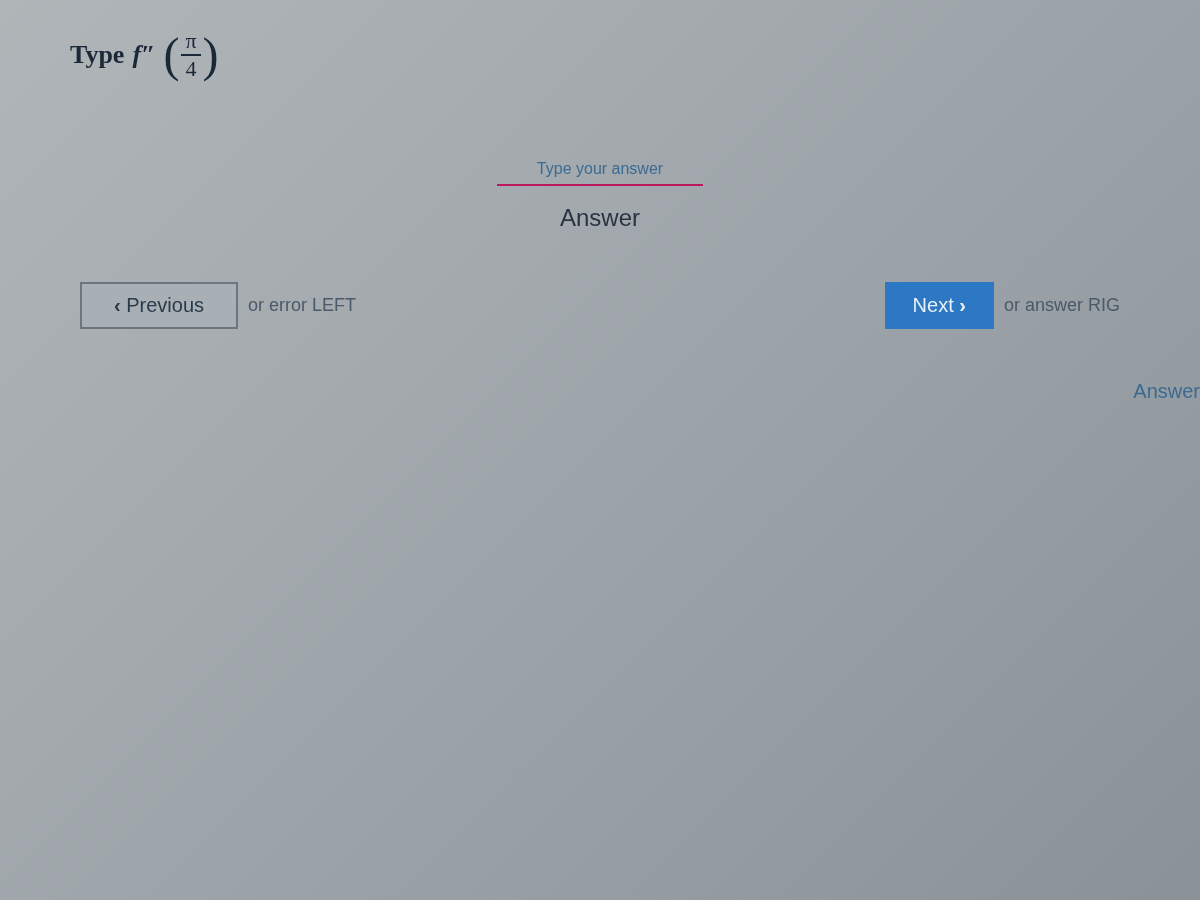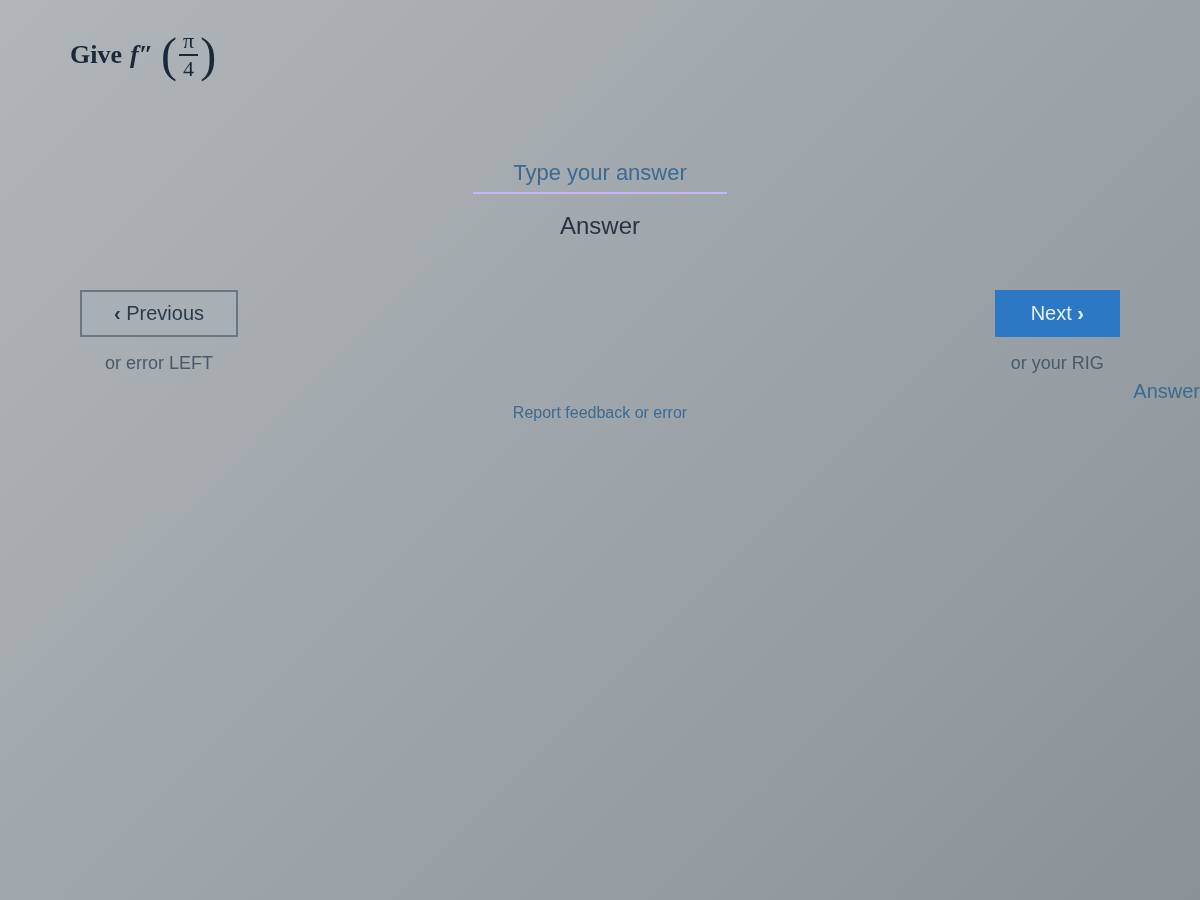"Give" span { text: Give -> Type }
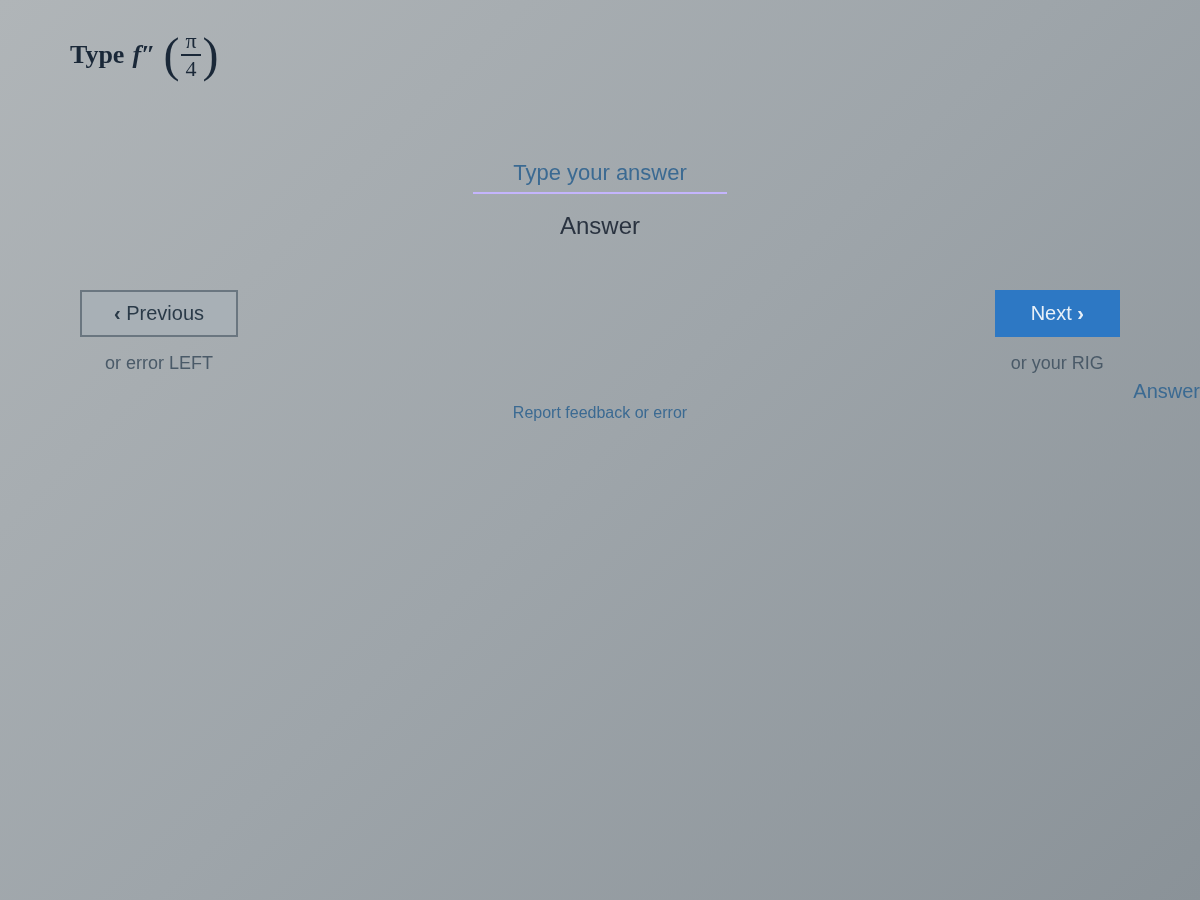"Type your answer" .type-answer-label { border-bottom: 2px solid #c4b5fd -> 2px solid #be185d; font-size: 22px -> 16px }
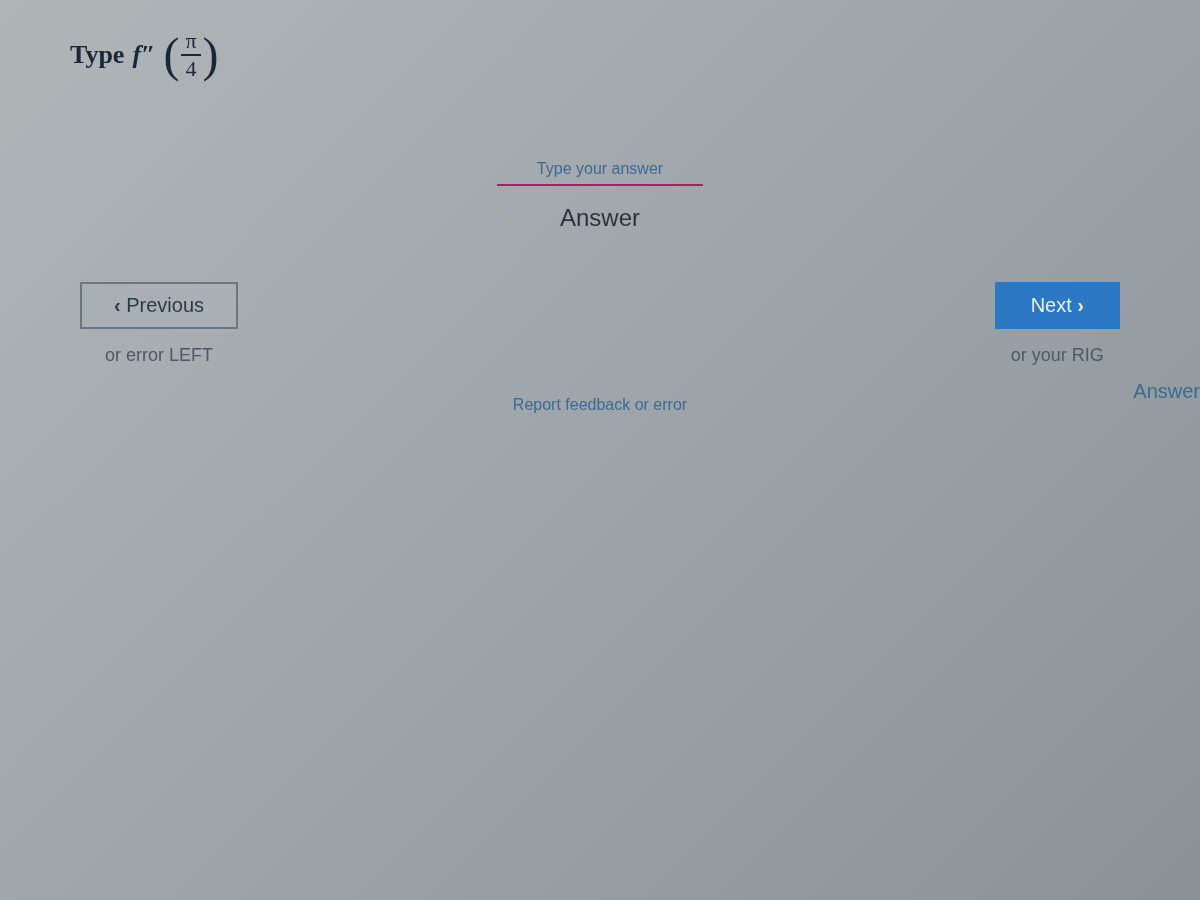"‹ Previous" .nav-left, .nav-right { flex-direction: column -> row; gap: 16px -> 10px }
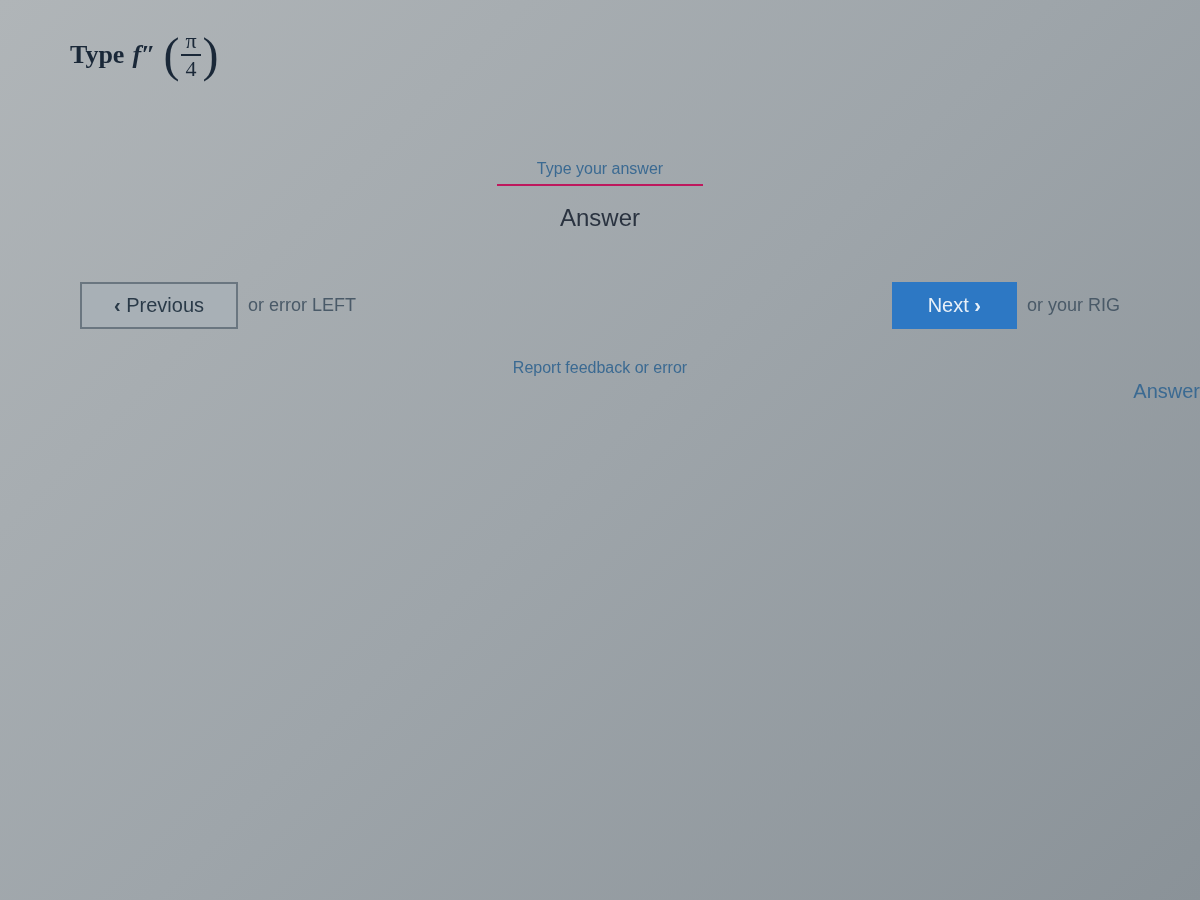"Next ›" .btn-next { padding: 12px 36px -> 12px 28px }
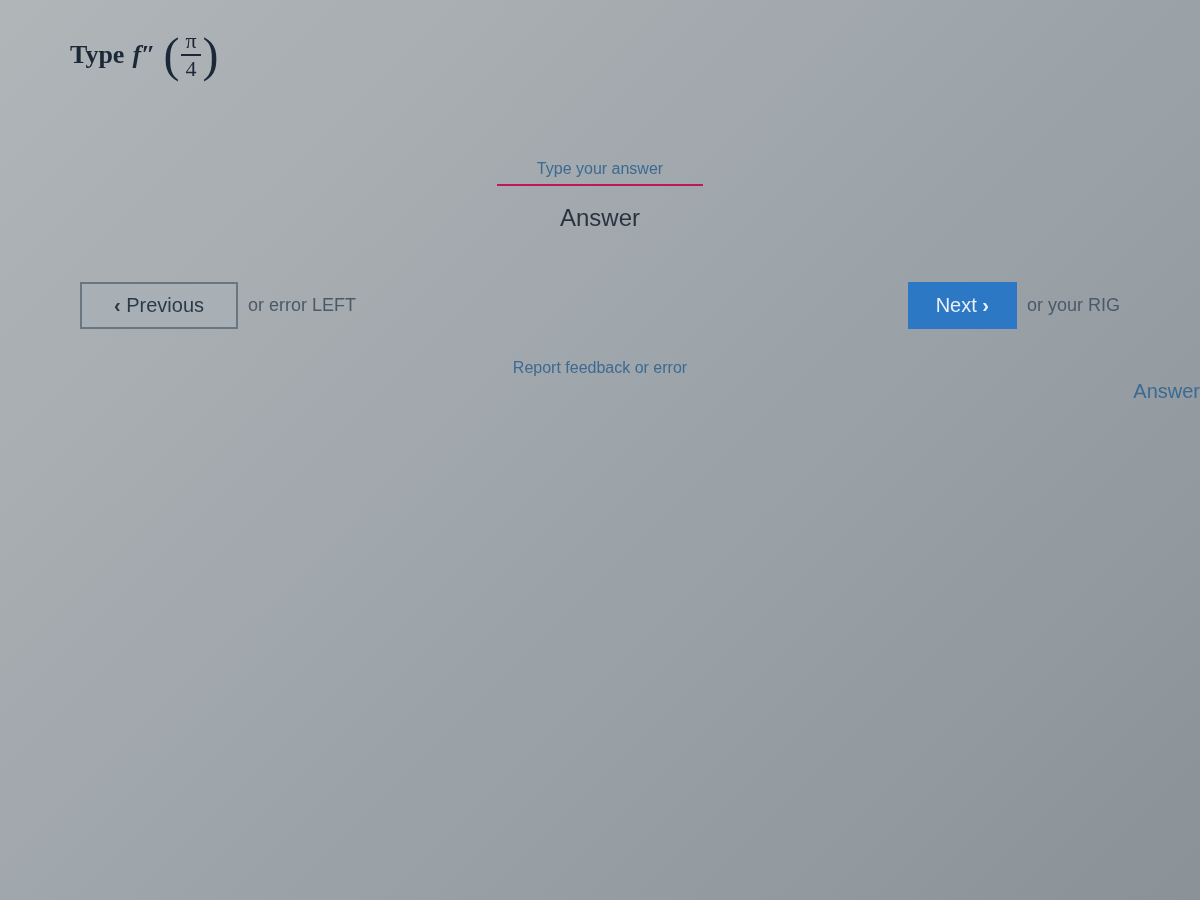"or your RIG" div.hint-text { text: your -> answer }
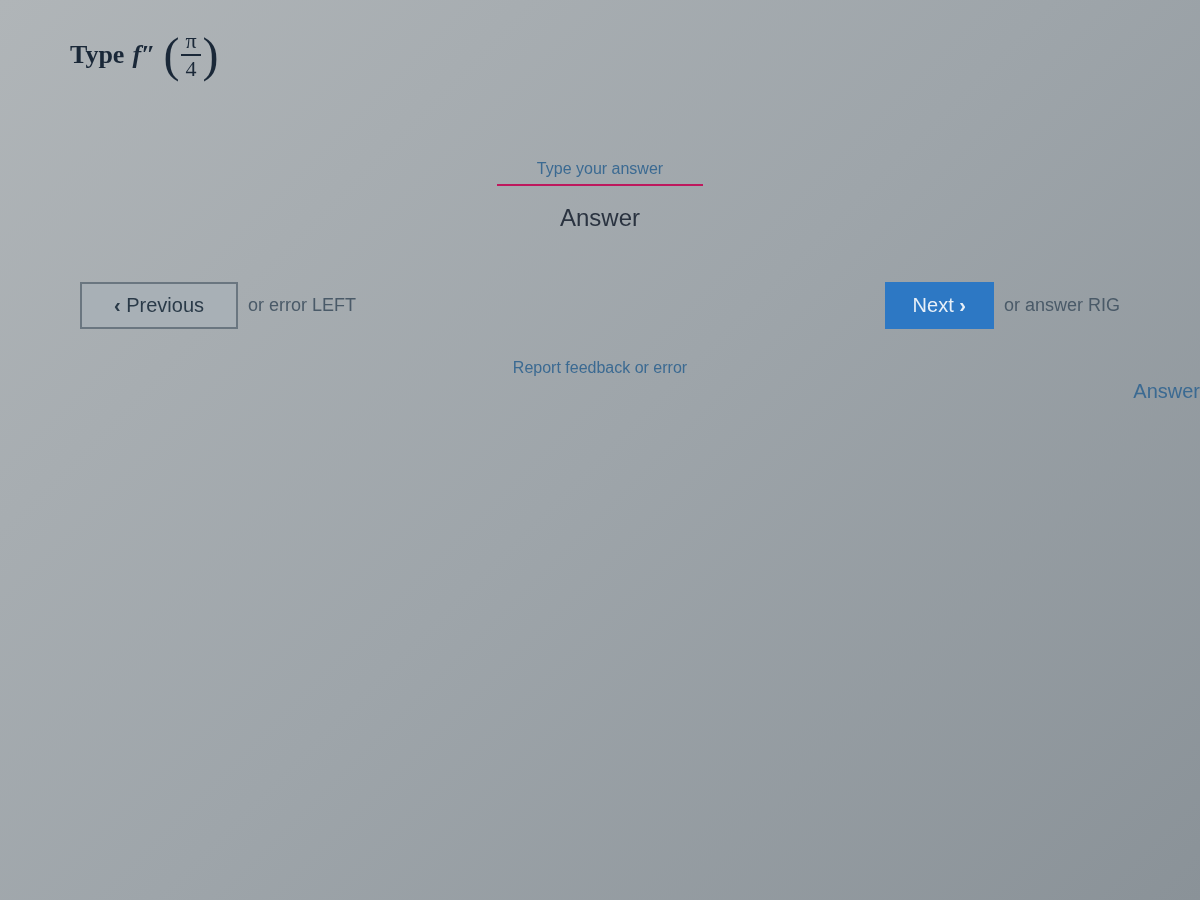"Report feedback or error" div.report-link { html: <div>Report feedback or error</div> -> none }
